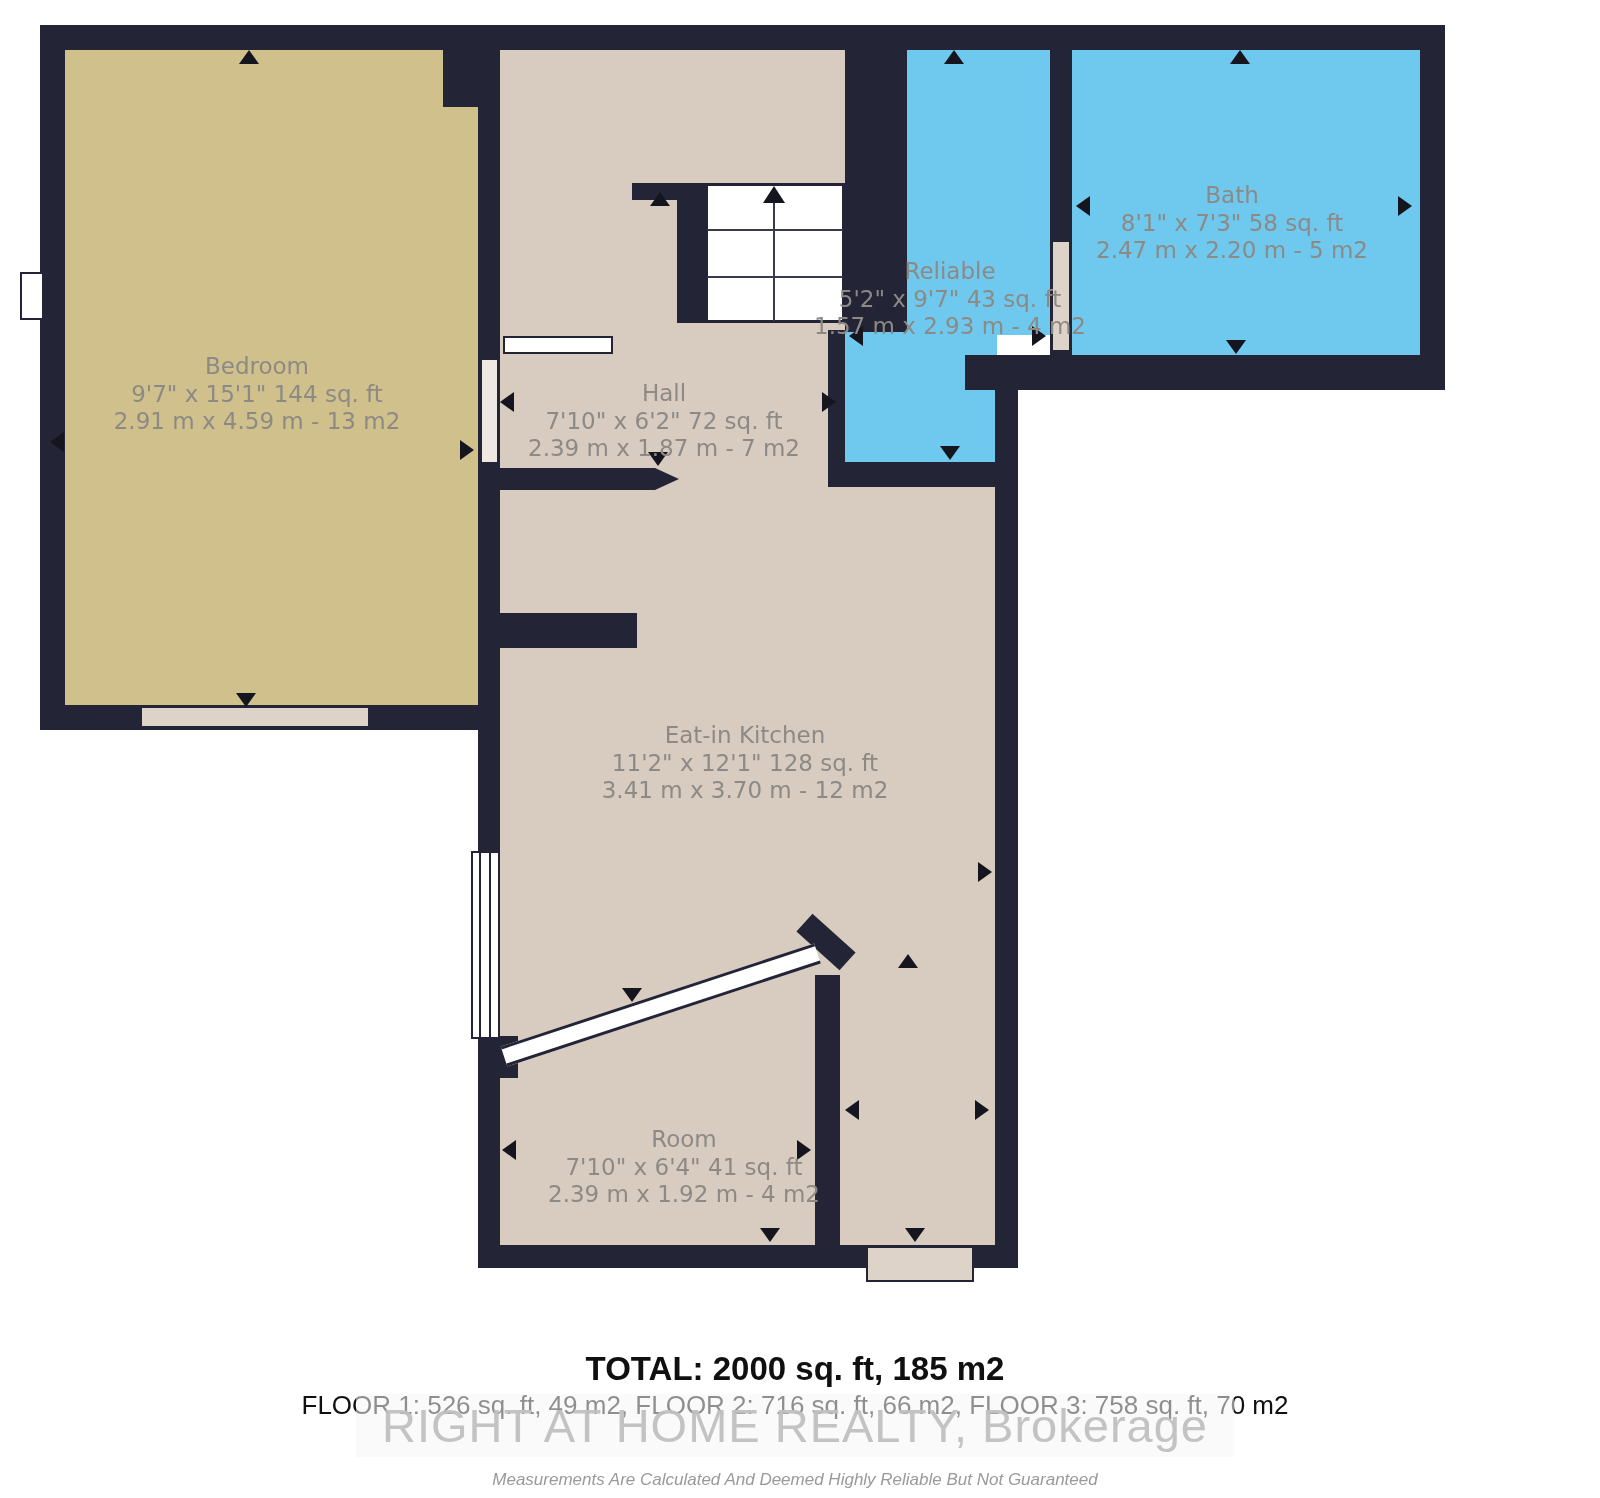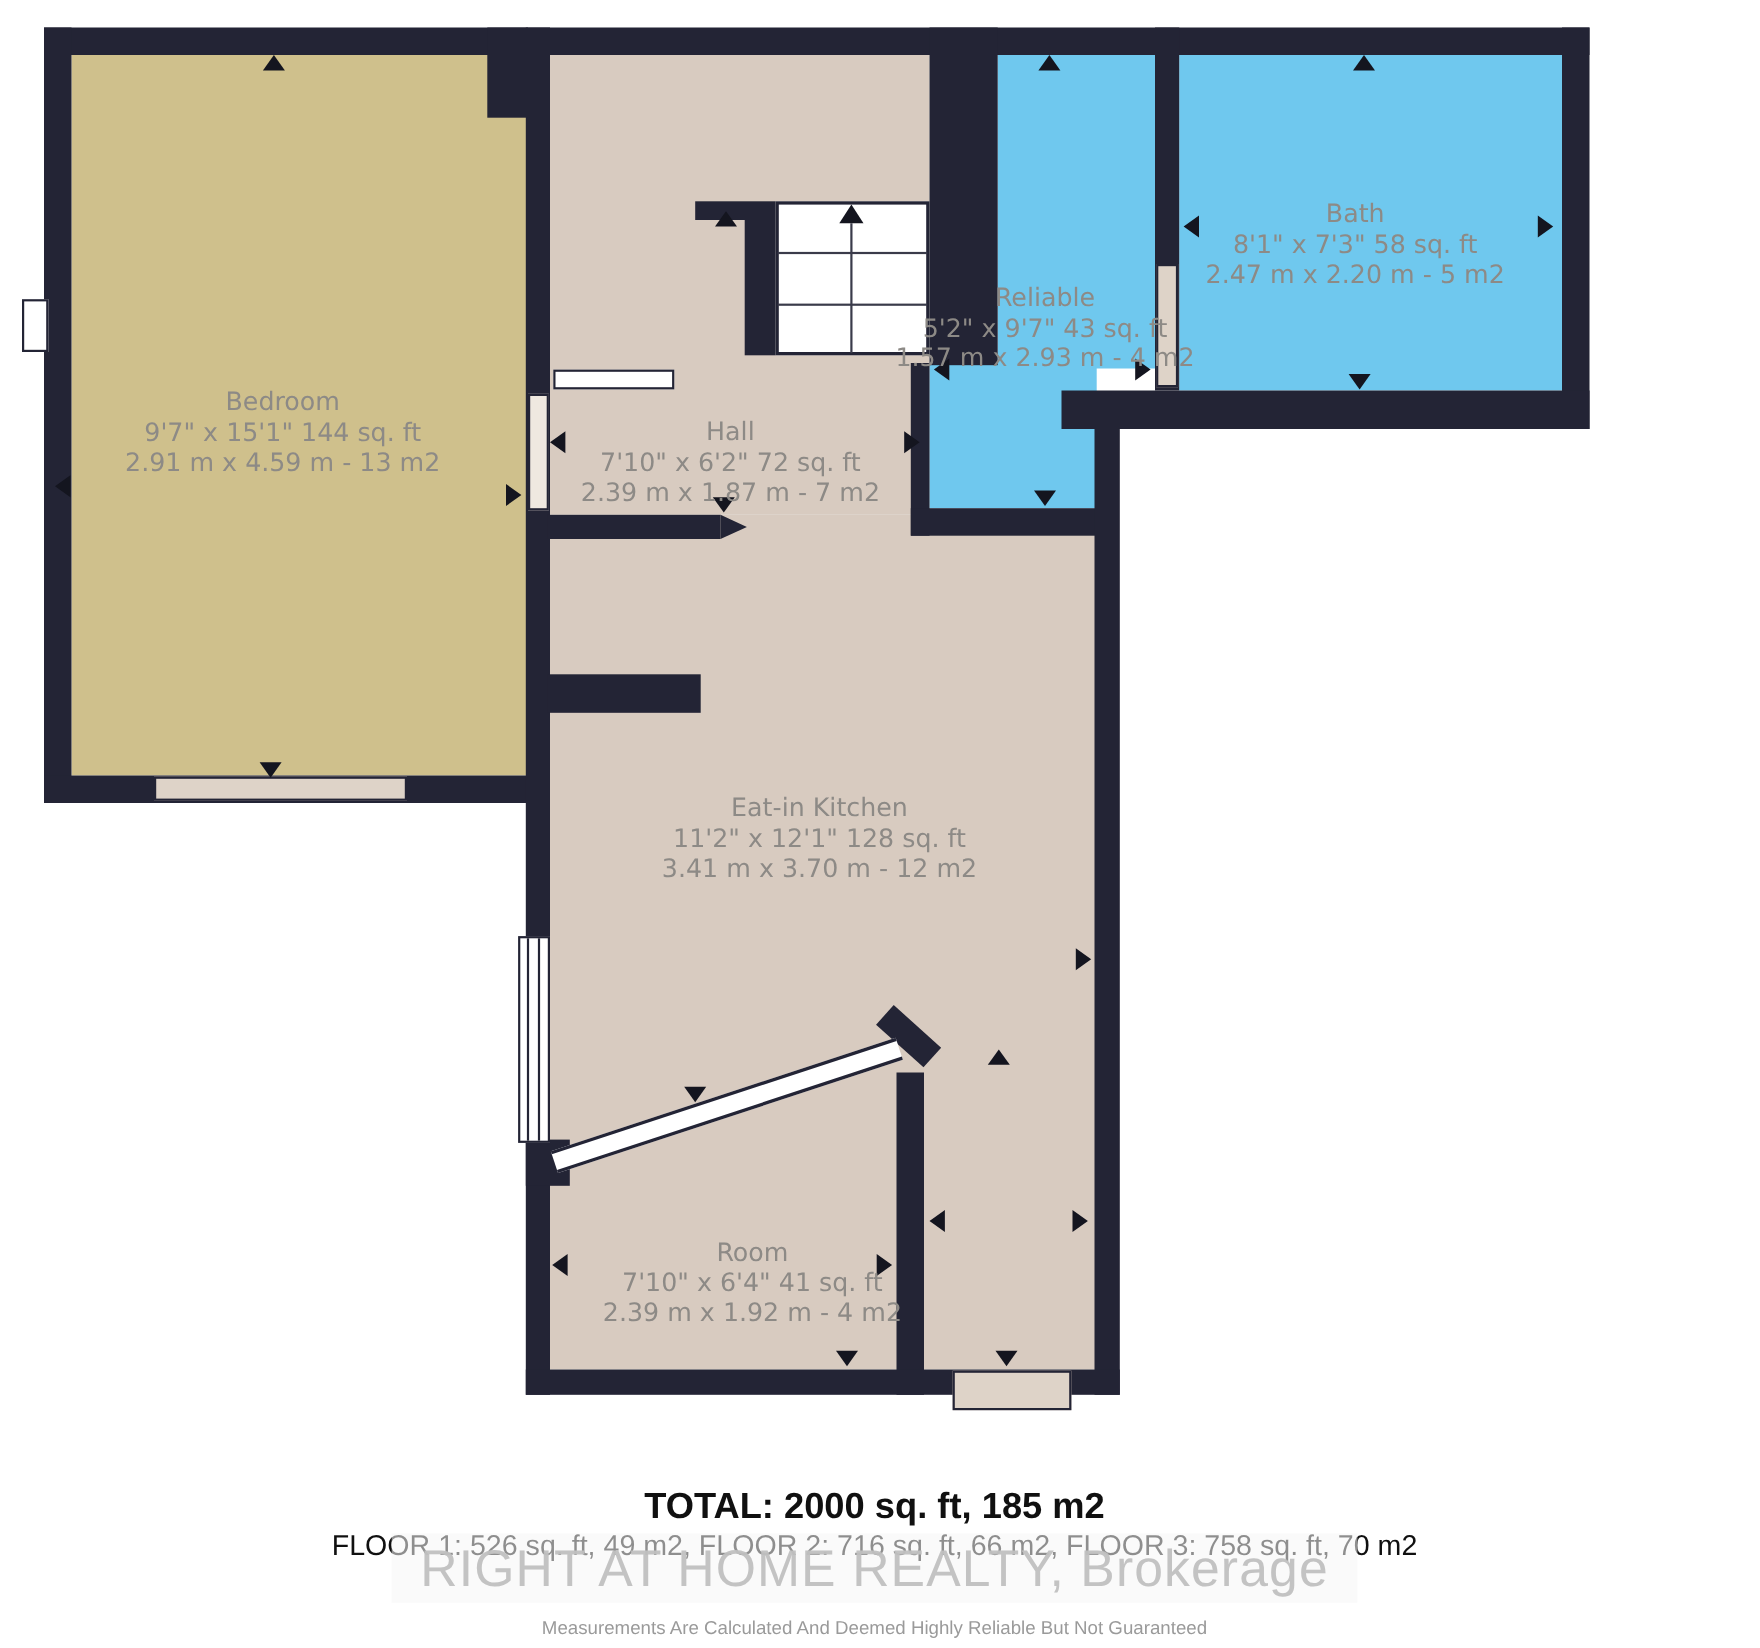"Measurements Are Calculated And Deemed" .ft-disc { font-style: none -> italic }
